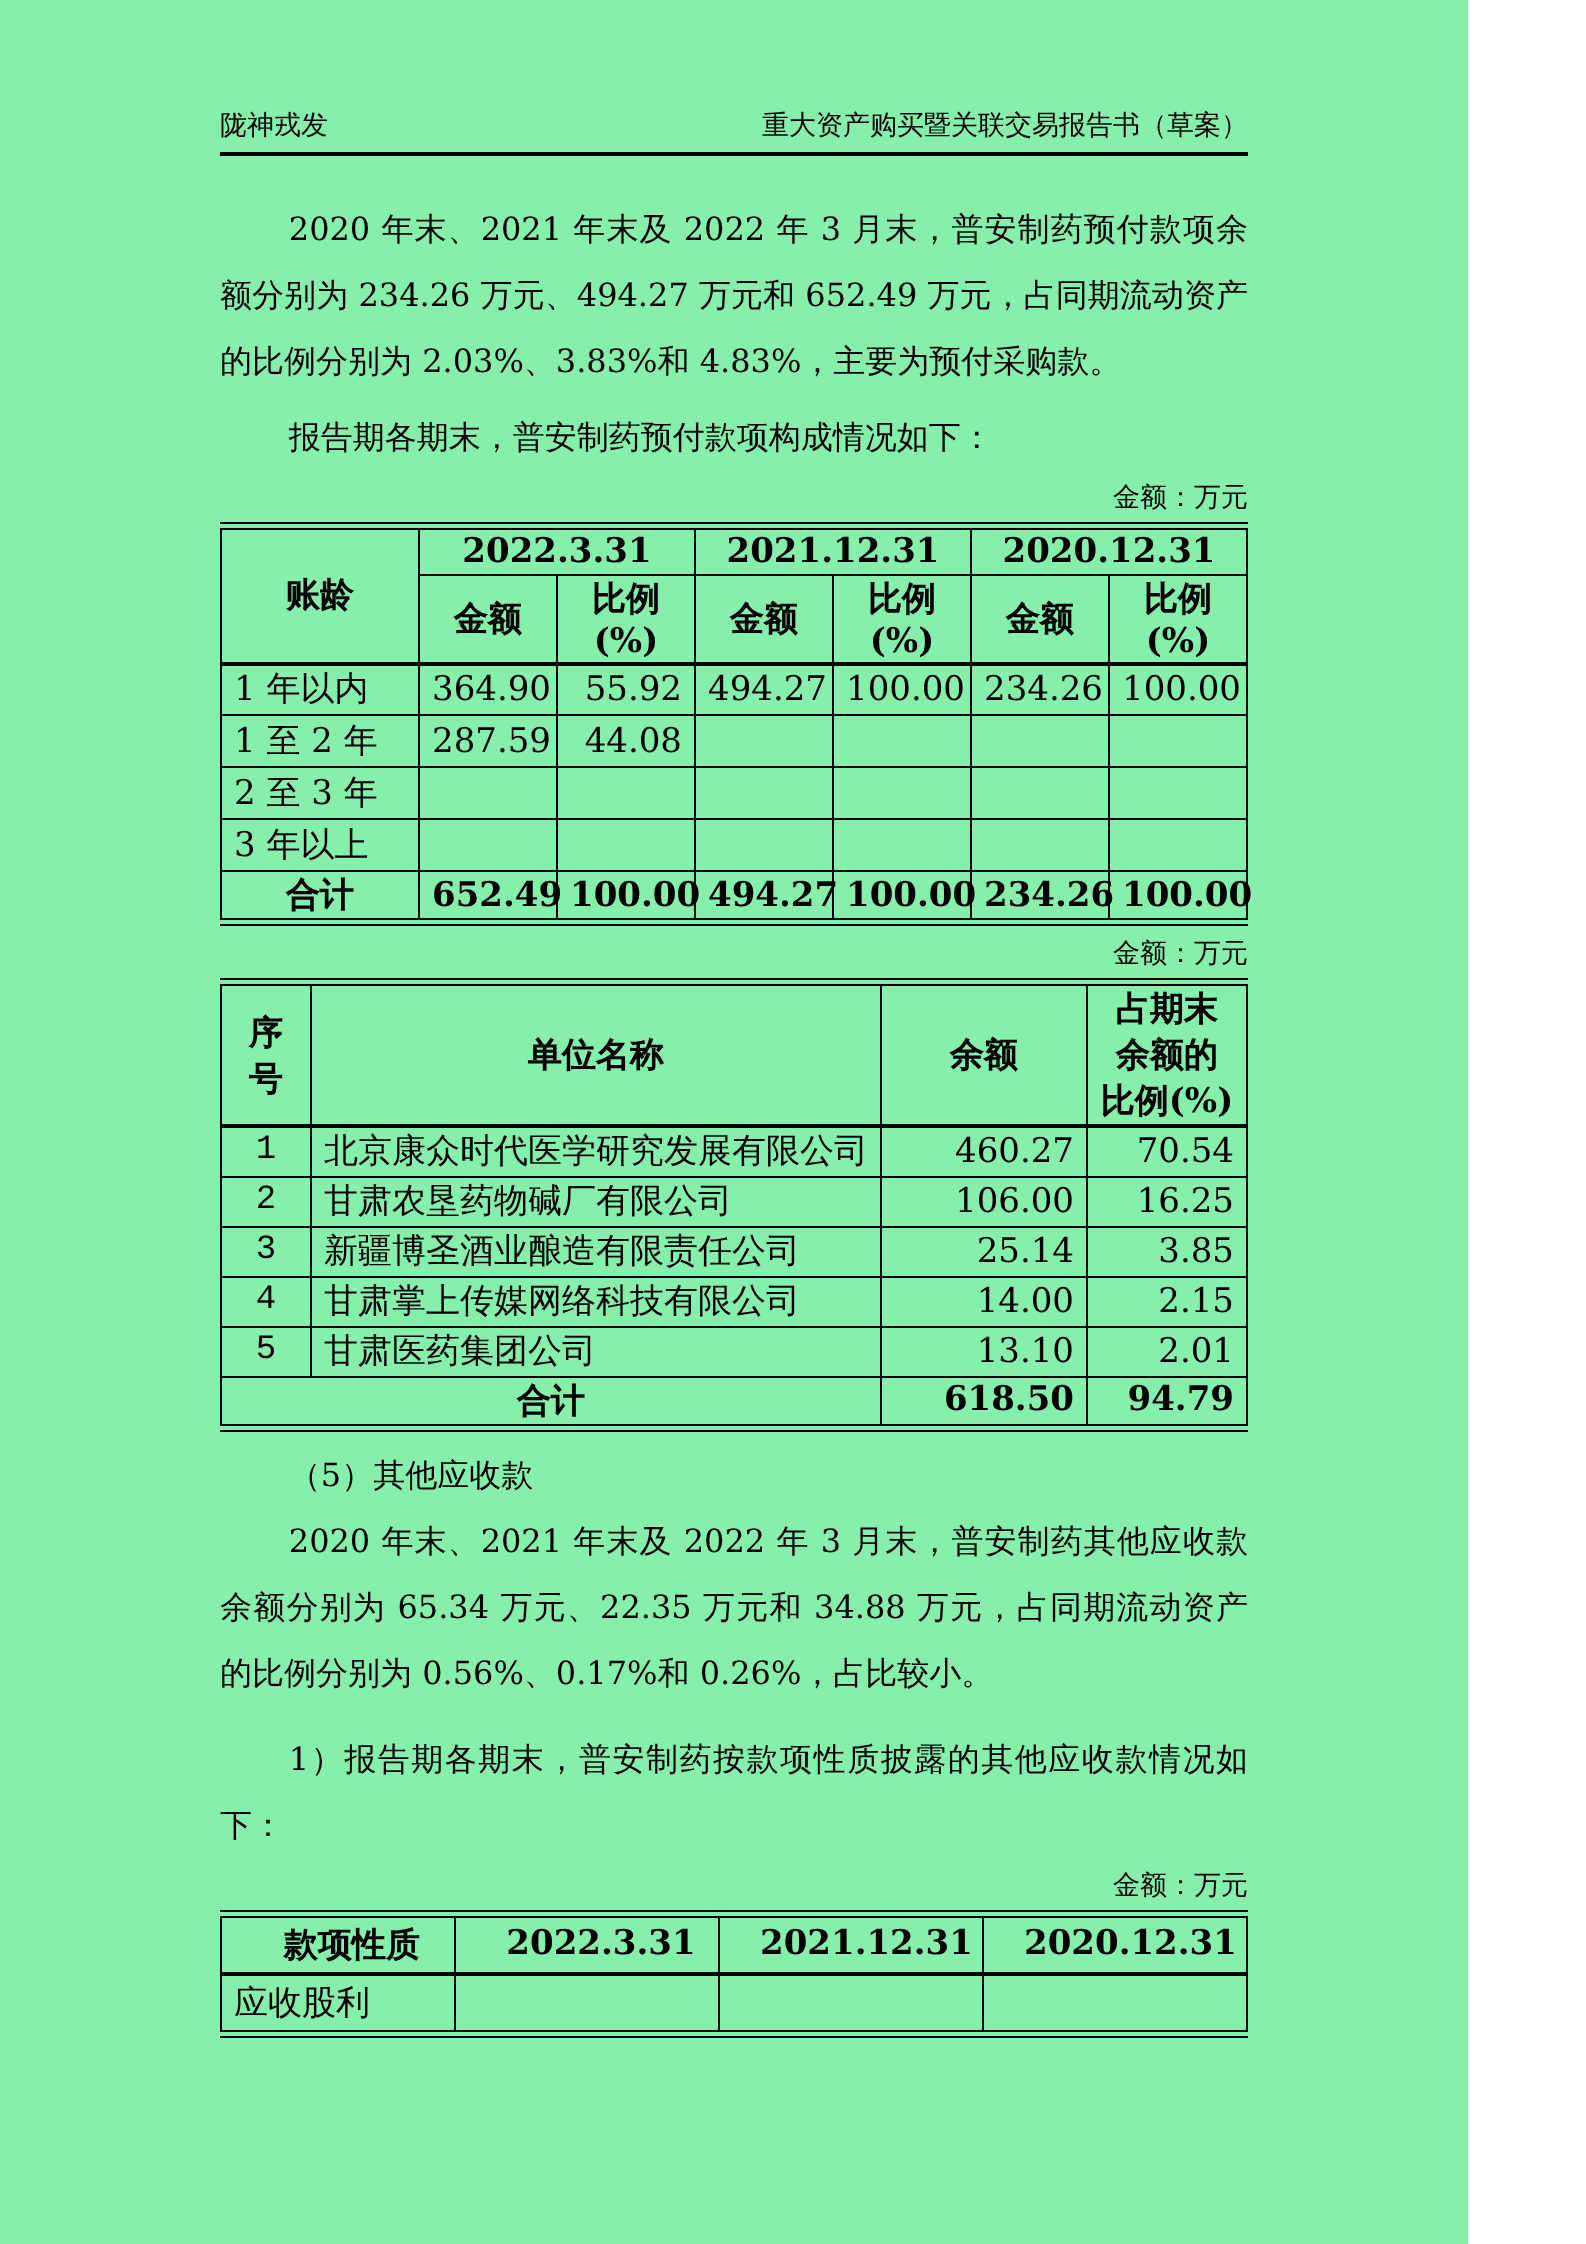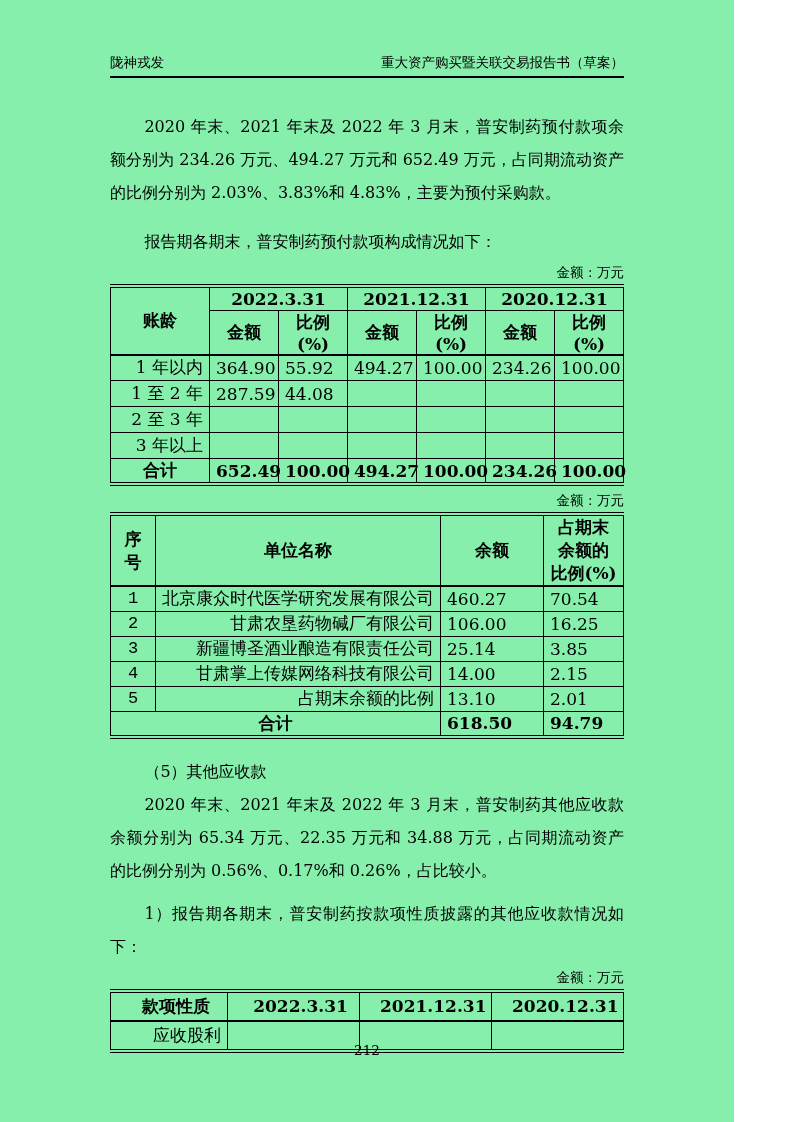"2020 年末、2021 年末及 2022 年 3 月末，普安制药预付款项余额分别为" .mt20 { margin-top: 32px -> 20px }
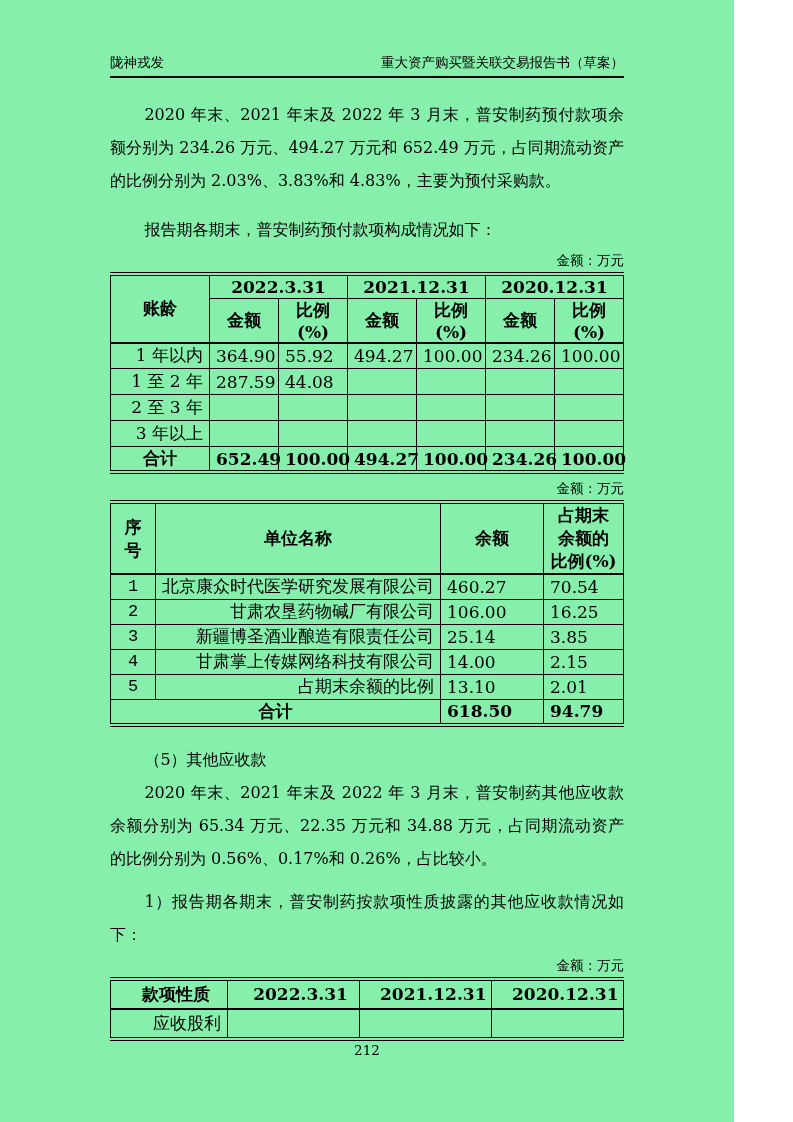"报告期各期末，普安制药预付款项构成情况如下：" .mt12 { margin-top: 16px -> 5px }
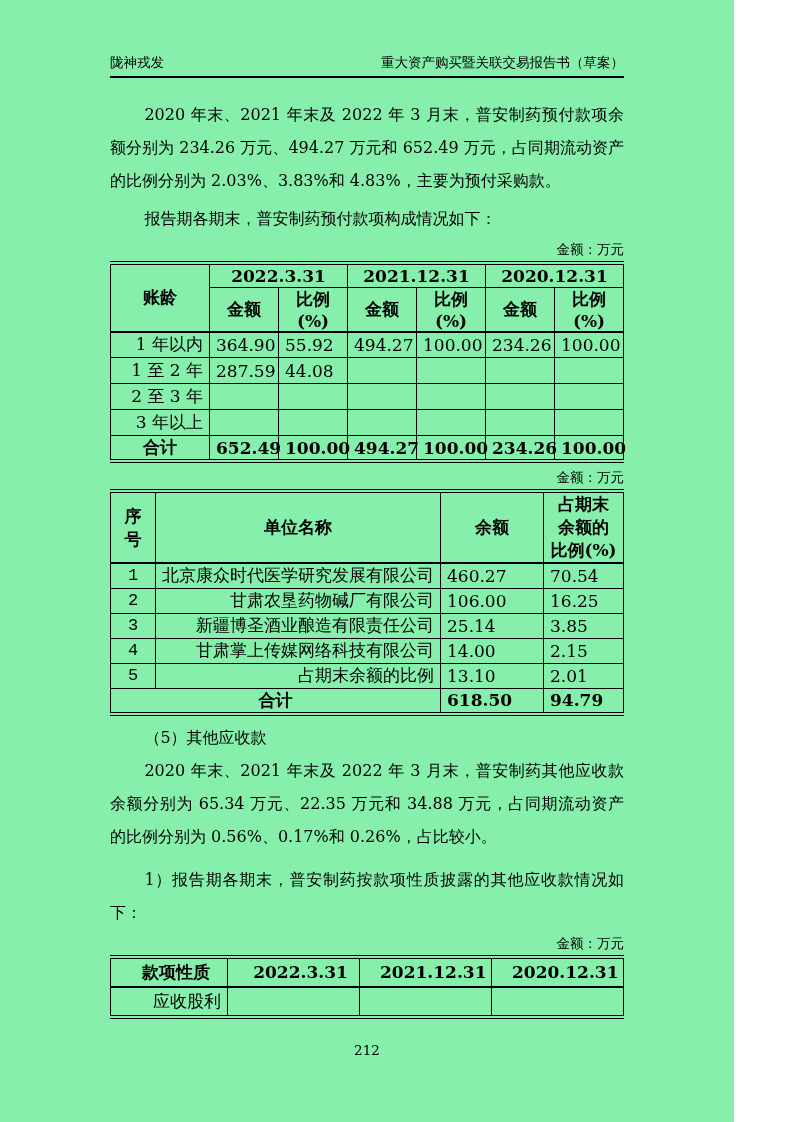"1 年以内" td.lbl { text-align: right -> left }
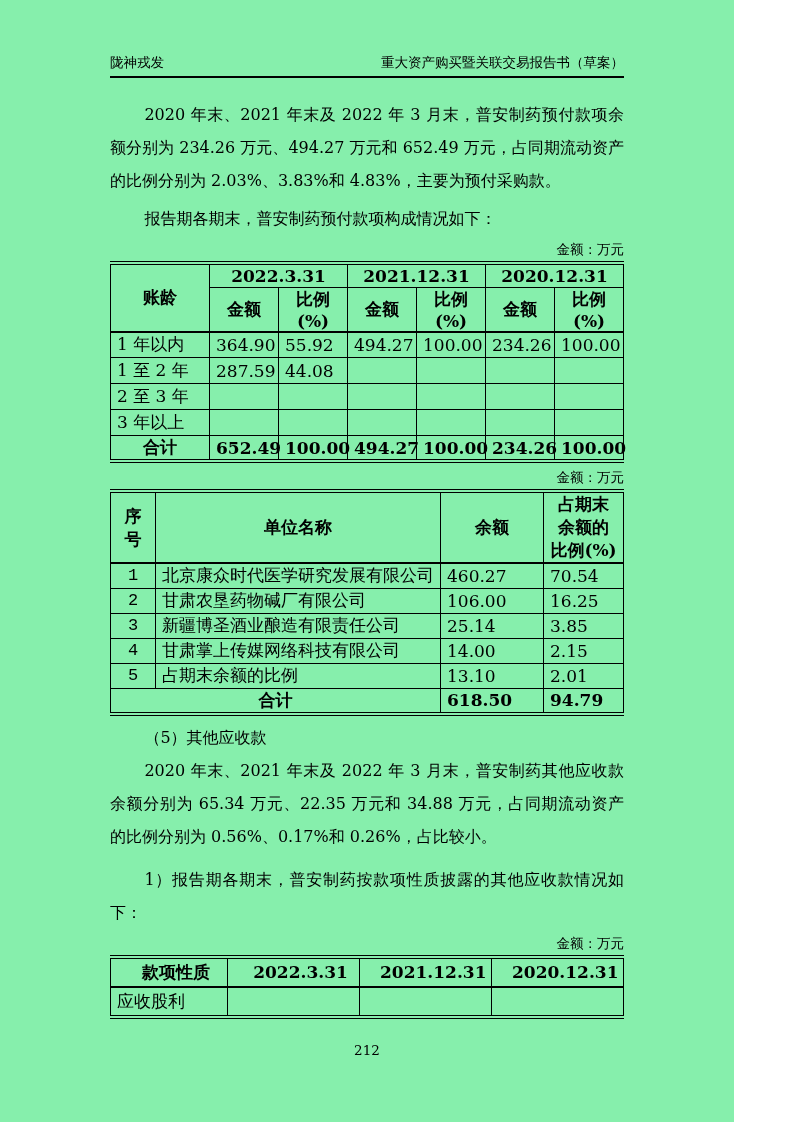"364.90" td.num { text-align: left -> right }
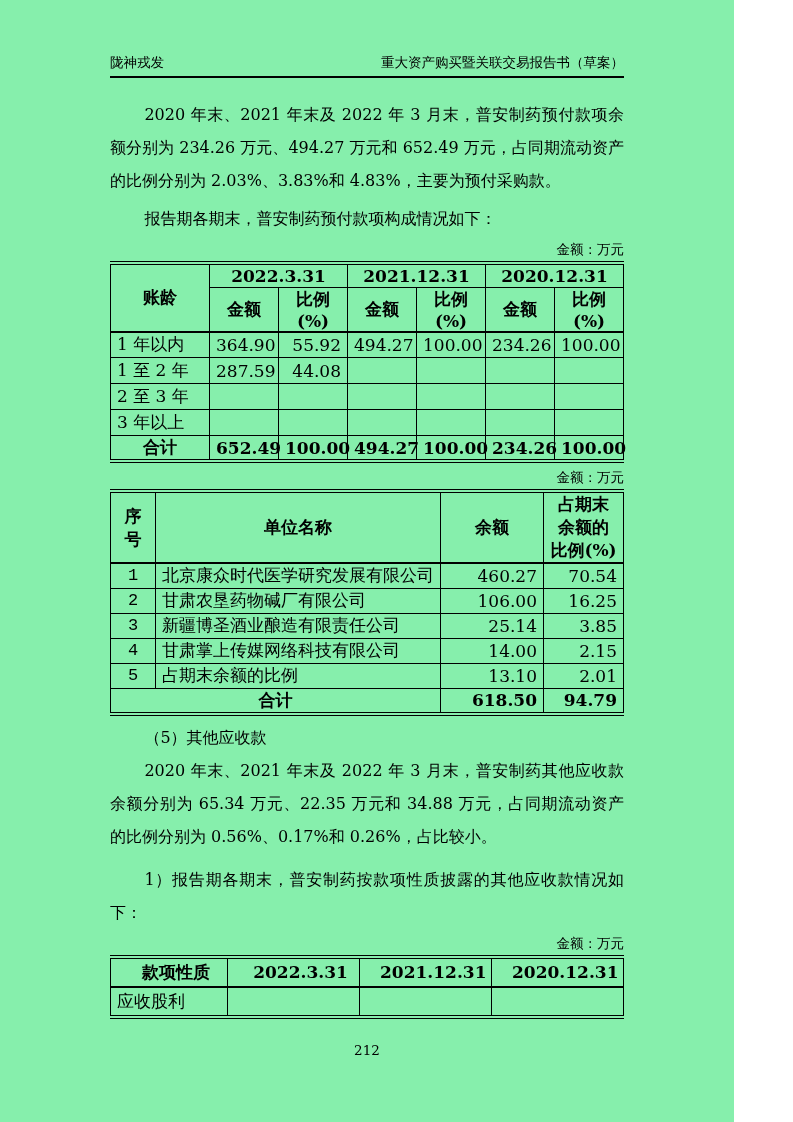"占期末余额的比例" td.lbl { text: 占期末余额的比例 -> 甘肃医药集团公司 }
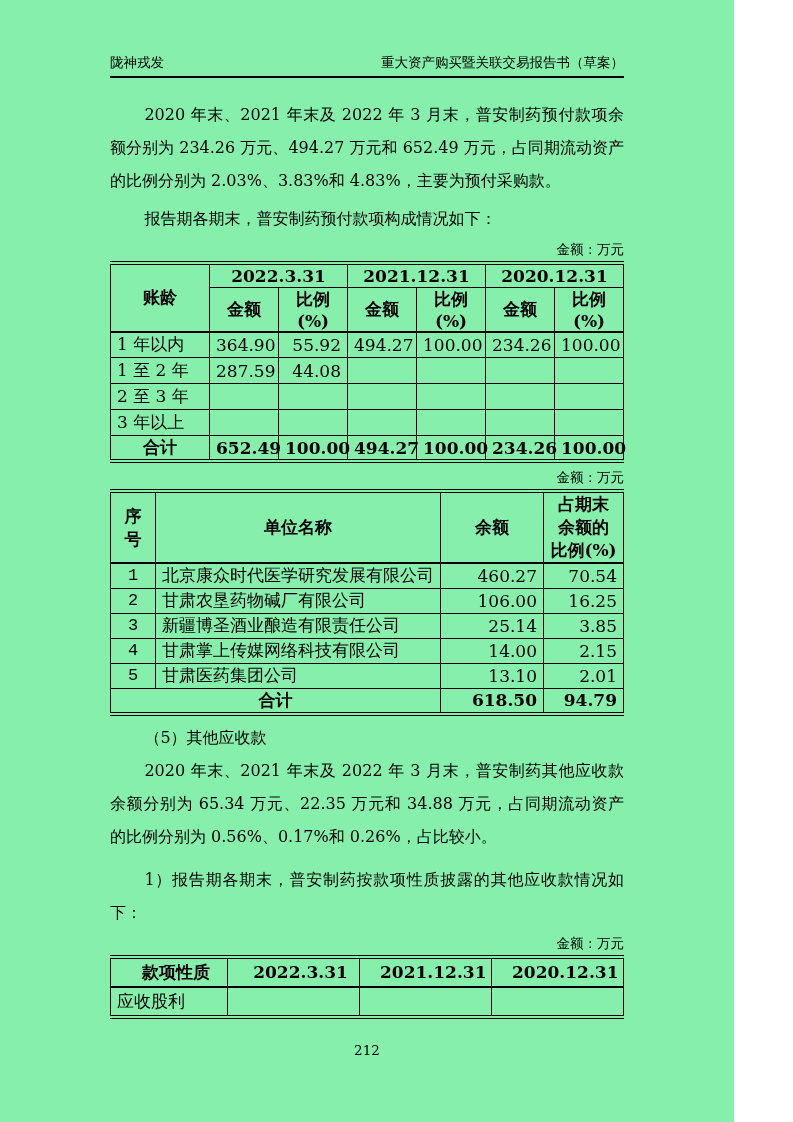"212" div.page-number { html: <div>212</div> -> none }
